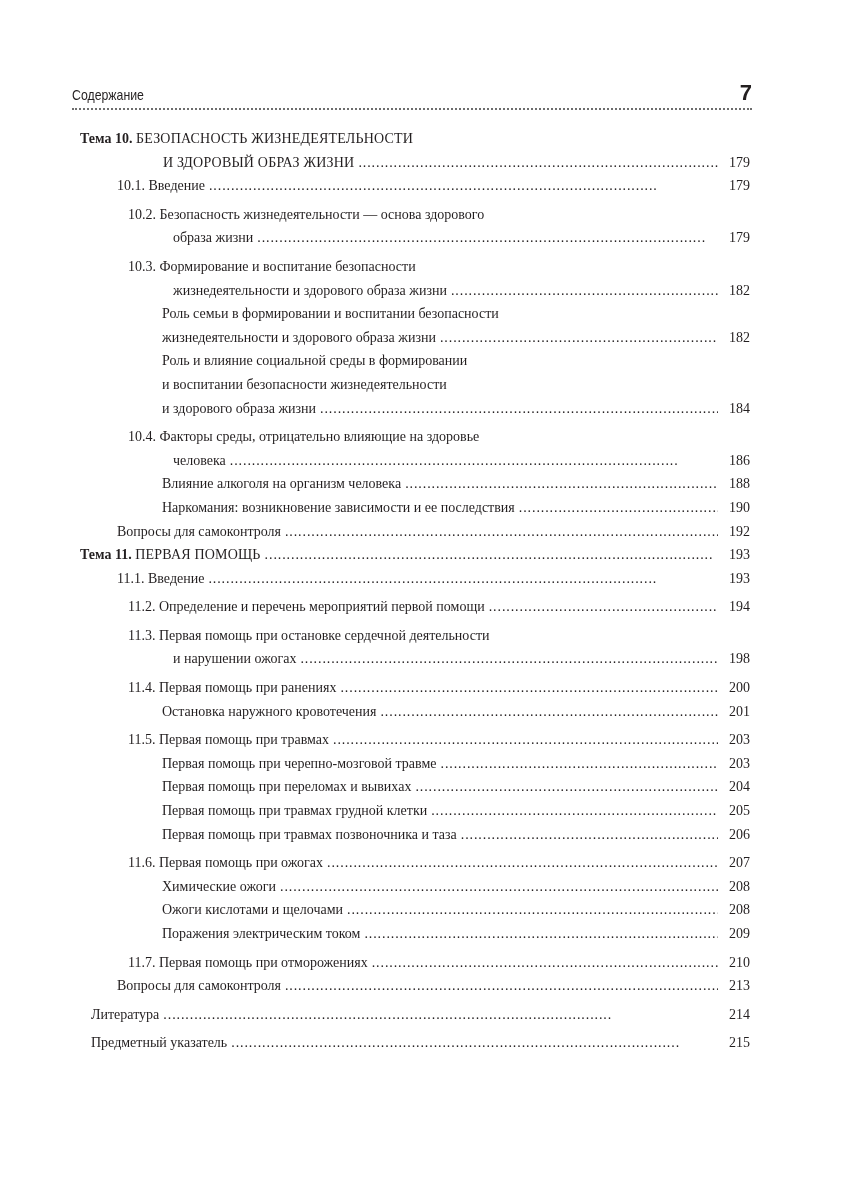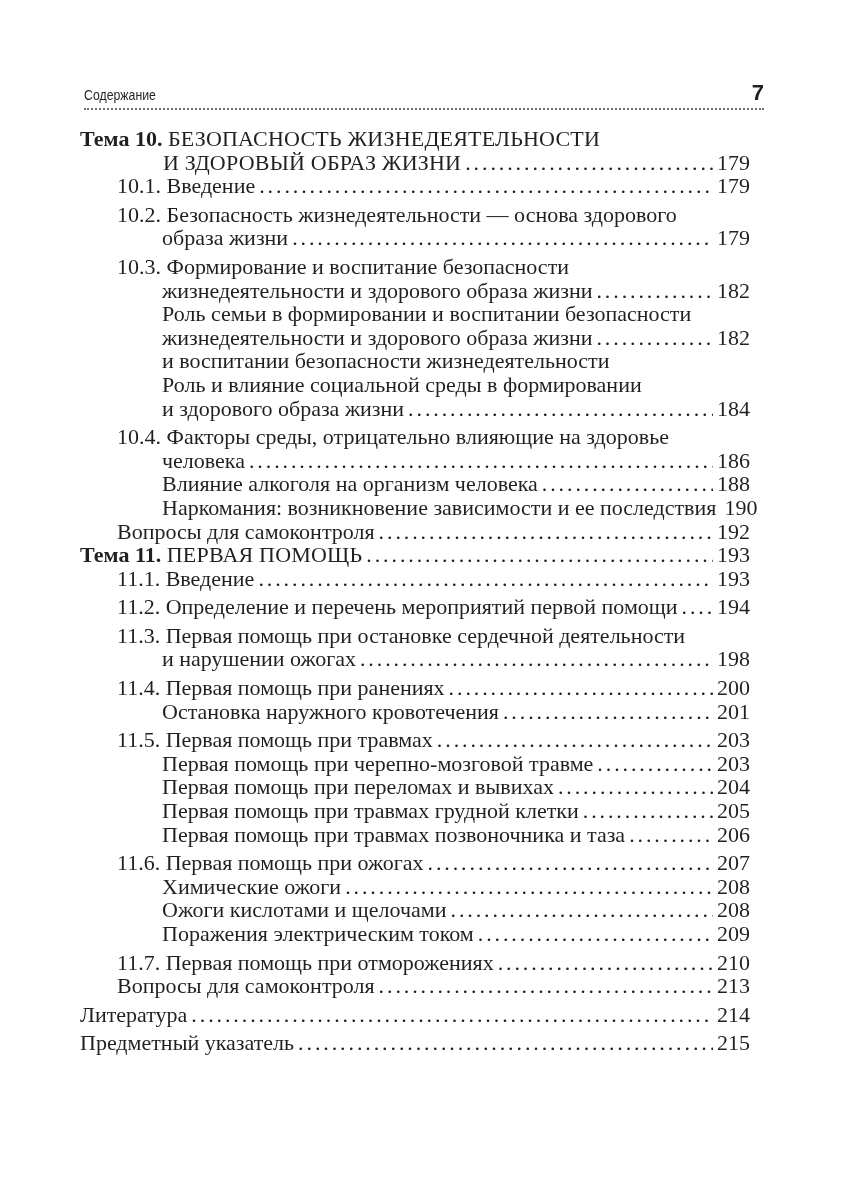"Содержание" .running-head { left: 84px -> 72px }
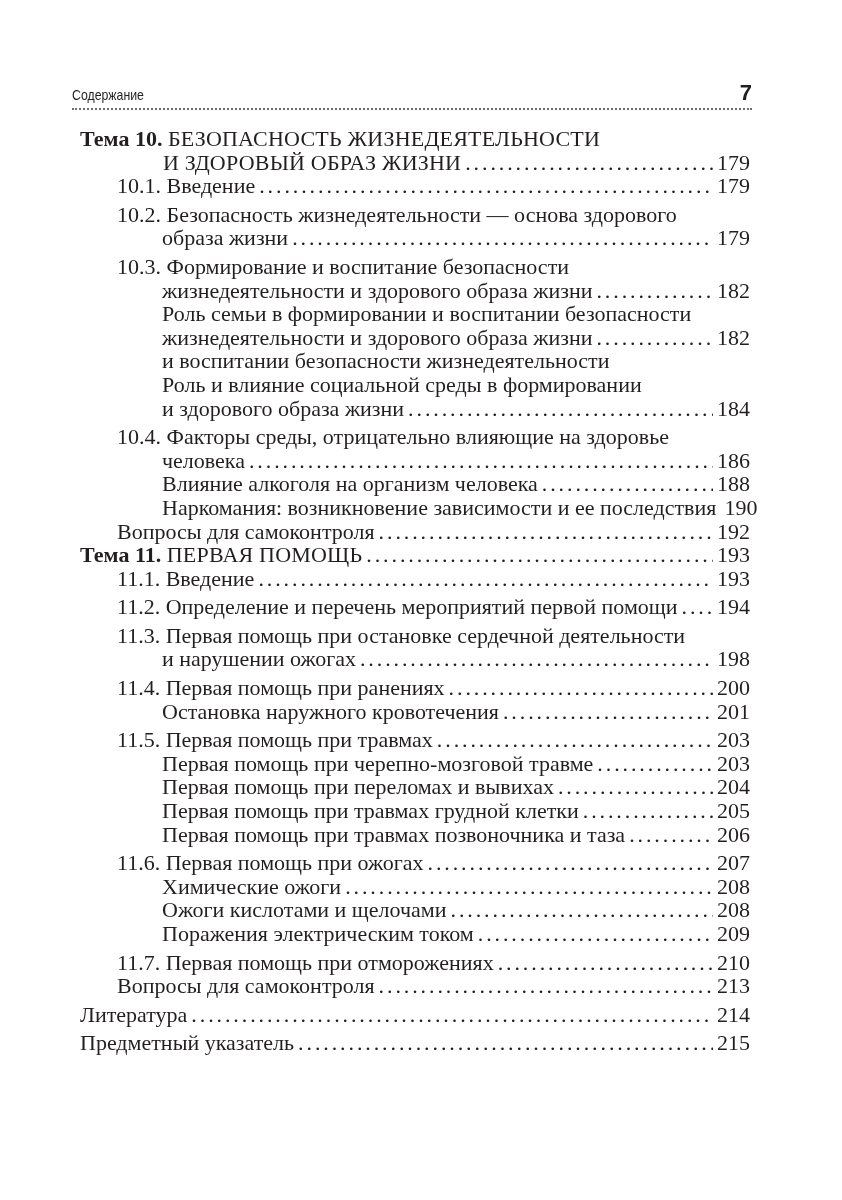"Тема 10." .toc { font-size: 22px -> 14px }
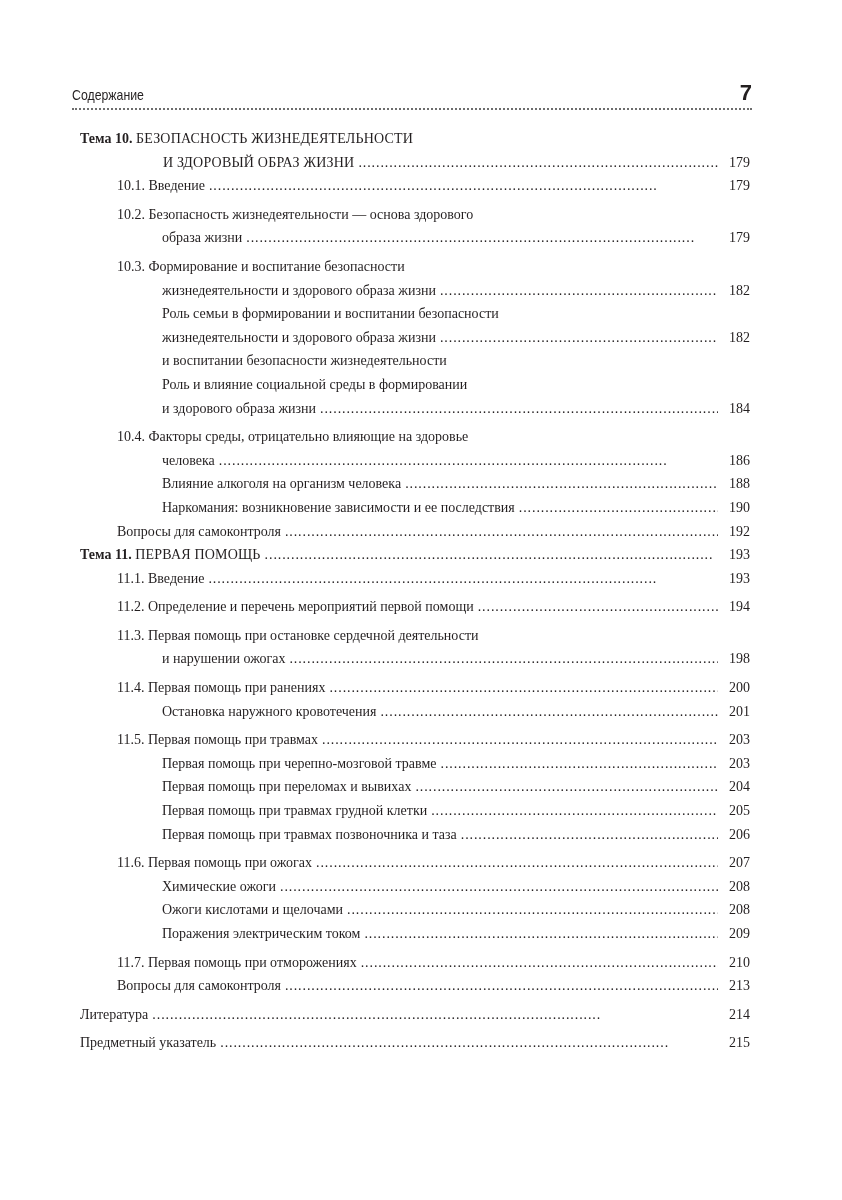"10.2." .entry.gap-before { margin-left: none -> 11px }
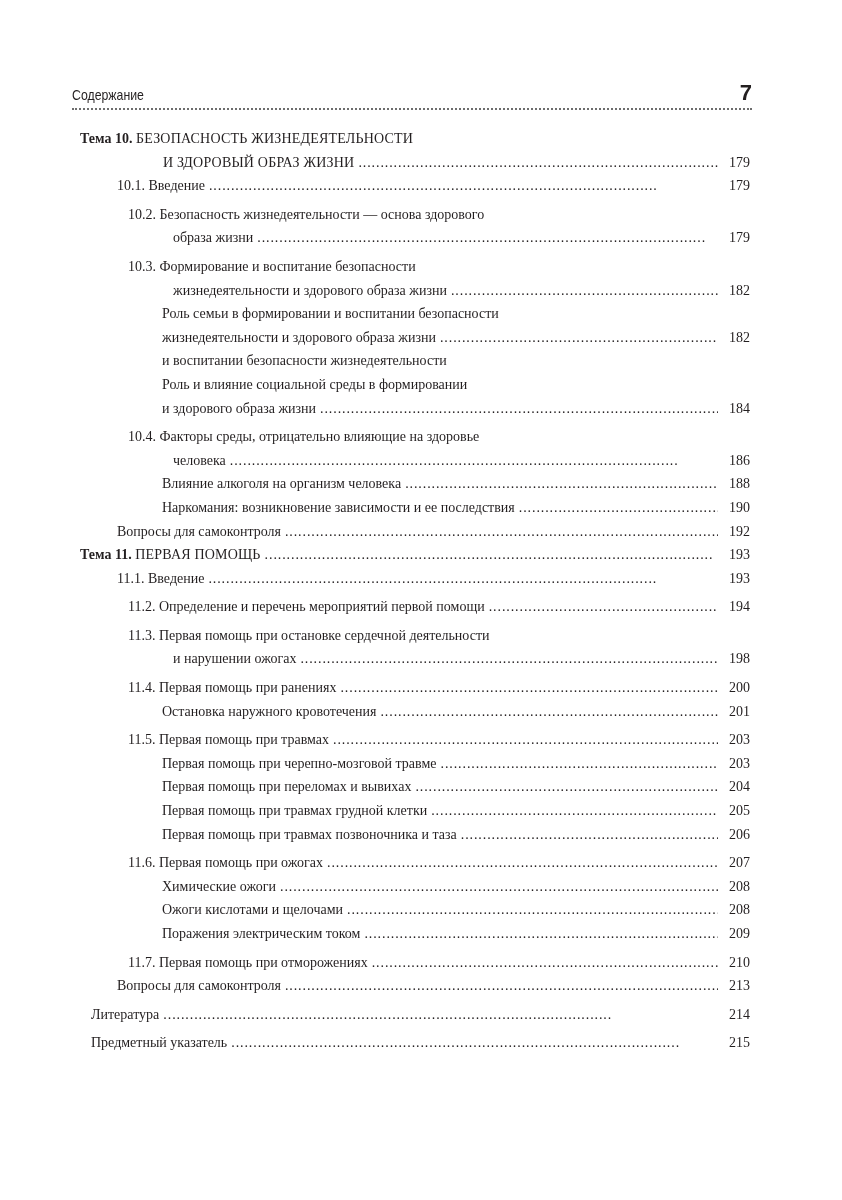"и воспитании безопасности" div.line { order: before "Роль и влияние социальной среды" -> after "Роль и влияние социальной среды" }
